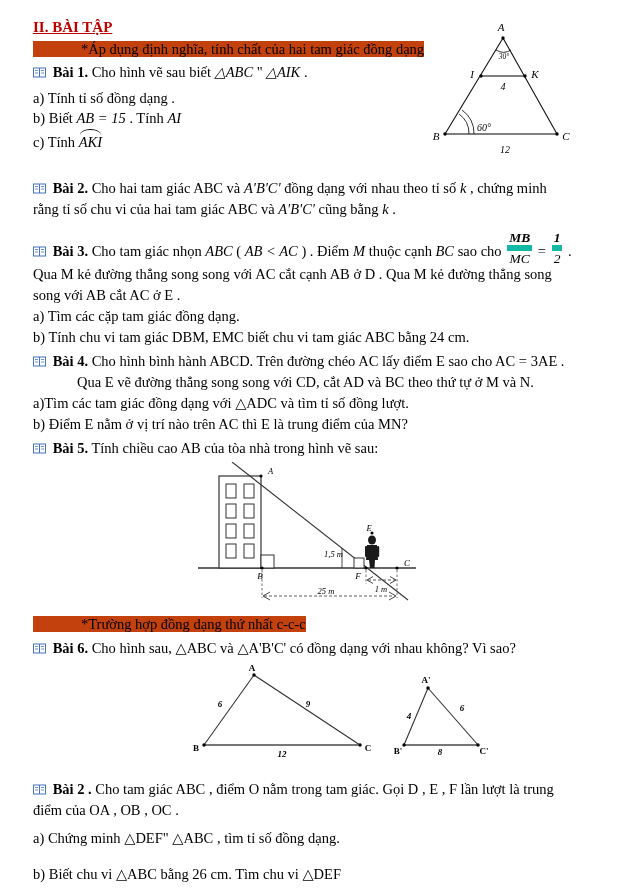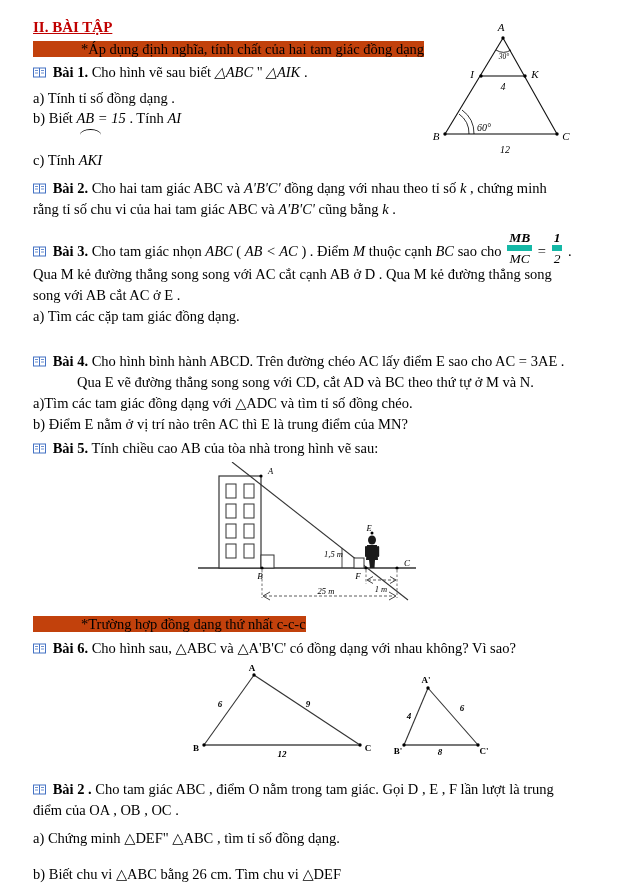"AKI" .overarc { padding-top: 20px -> 2px }
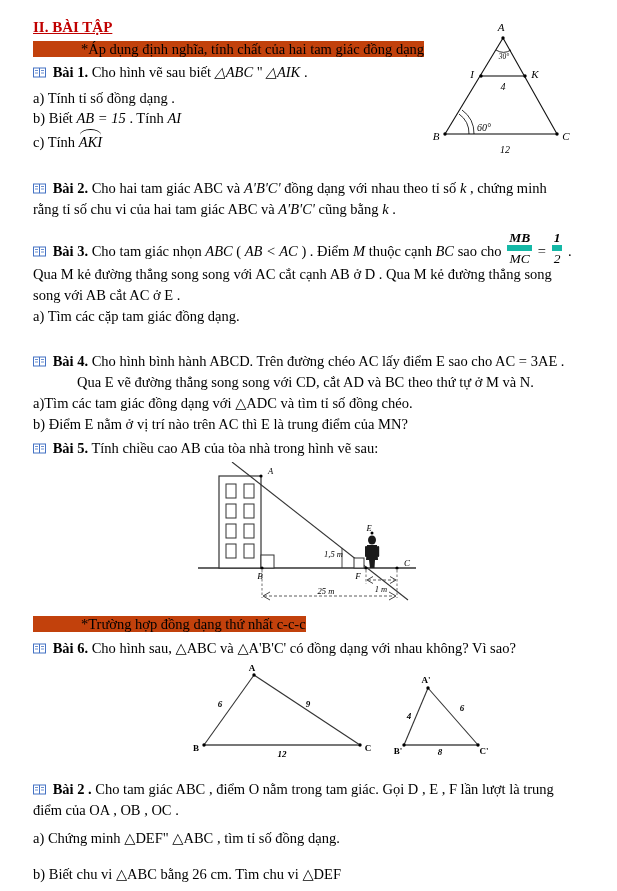"b) Tính chu vi tam" div.row { html: none -> <div>b) Tính chu vi tam giác DBM, EMC biết chu vi tam giác ABC bằng 24 cm.</div> }
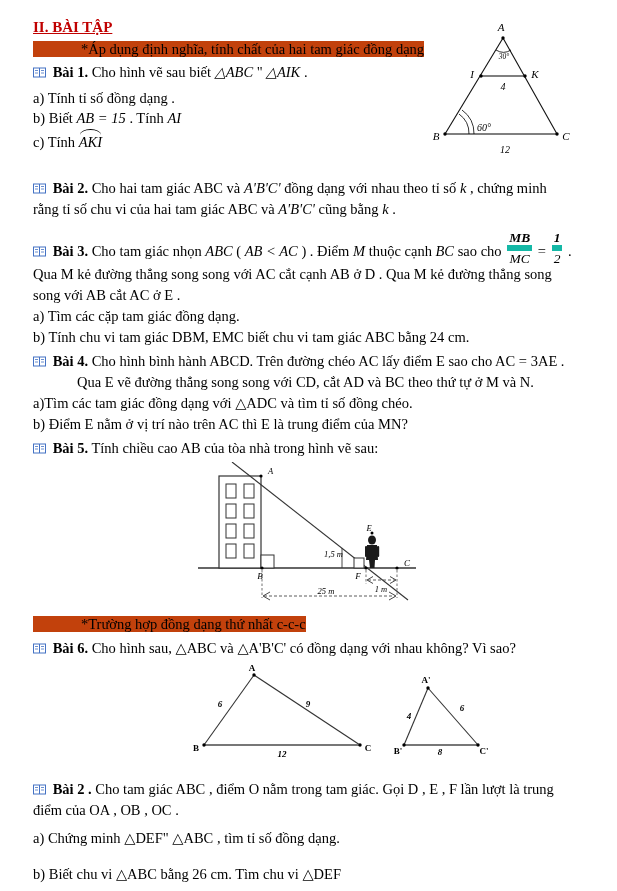"a)Tìm các tam giác đồng" div.row { text: chéo -> lượt }
